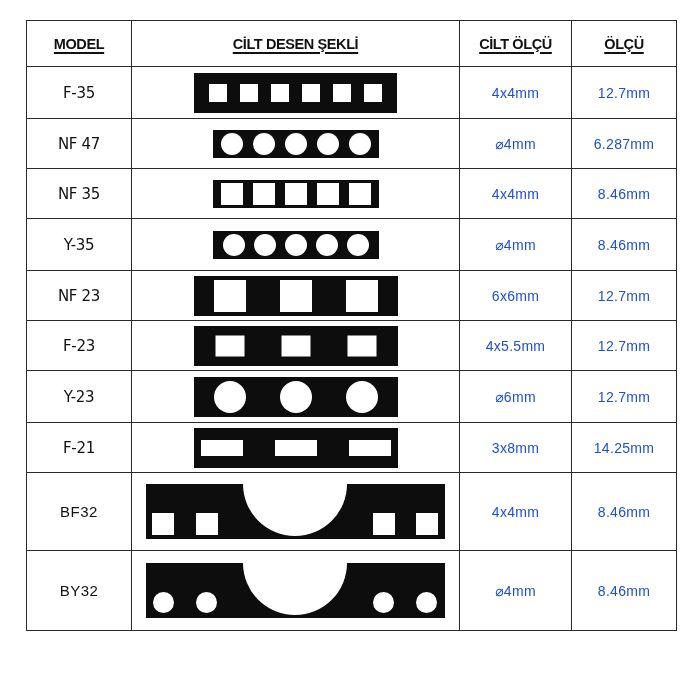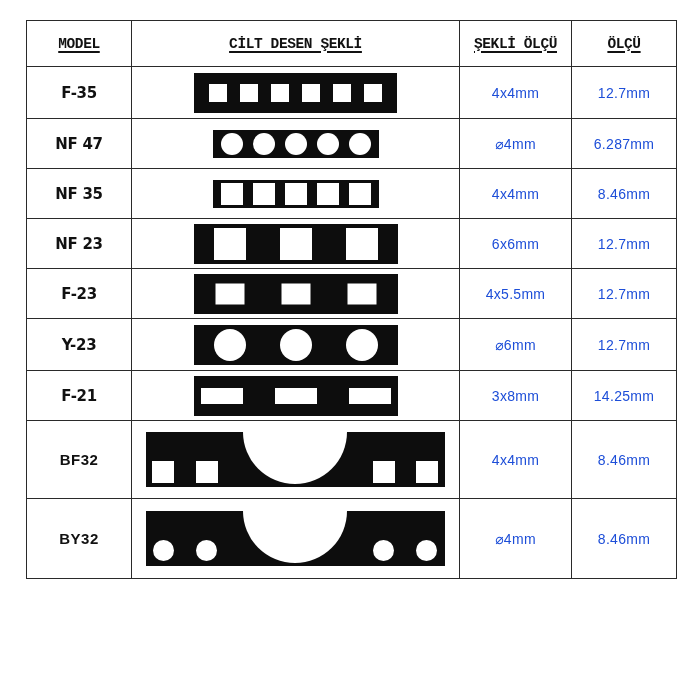"MODEL" #spec-table th { font-family: Liberation Mono, monospace -> Liberation Sans, sans-serif }
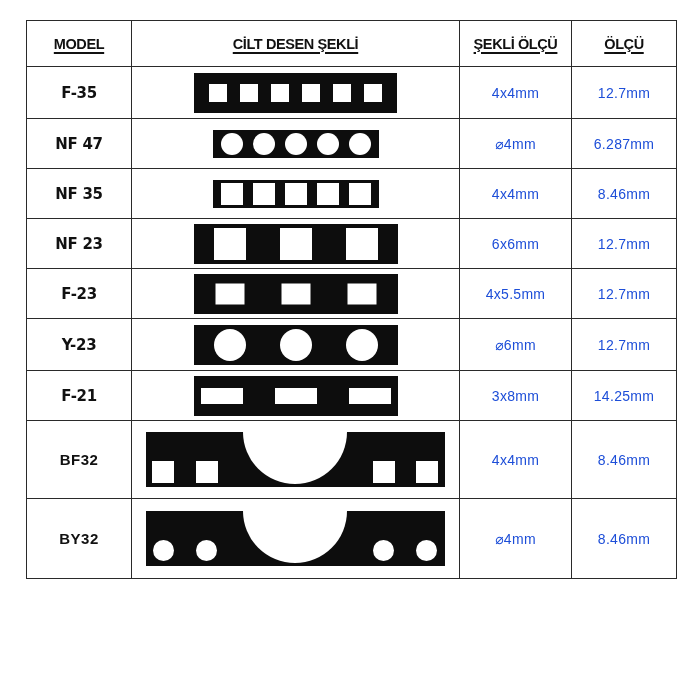"ŞEKLİ ÖLÇÜ" span { text: ŞEKLİ -> CİLT }
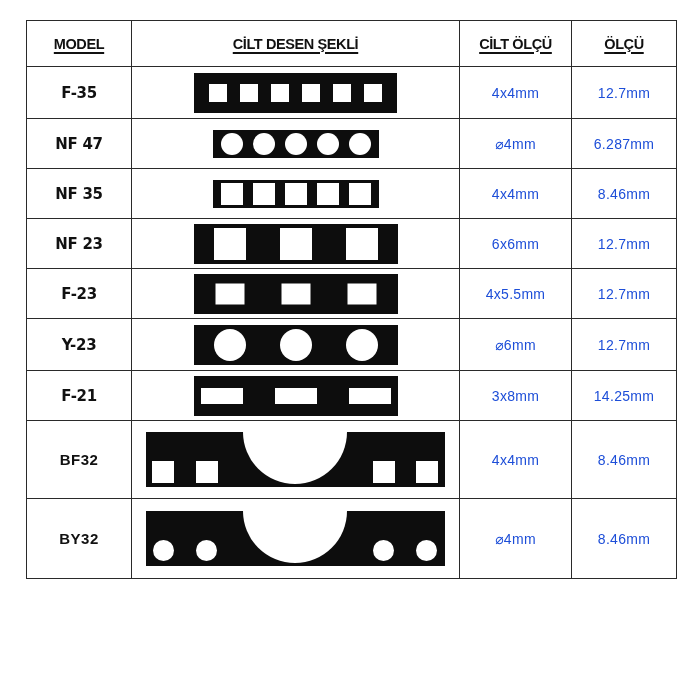"F-35" .model-cell { font-weight: bold -> normal }
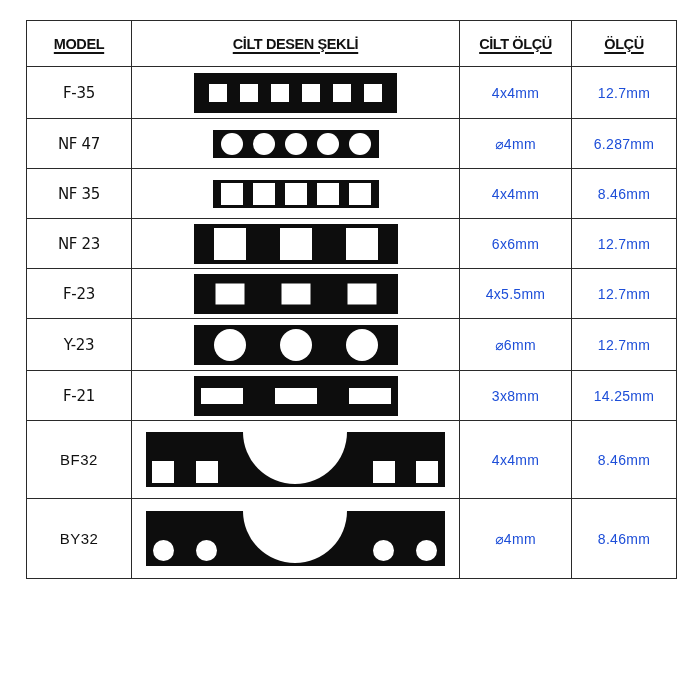"Y-35" tr { html: none -> <tr> <td>Y-35</td> <td> <svg> <rect></rect> <ellipse></ellipse> <ellipse></ellipse> <ellipse></ellipse> <ellipse></ellipse> <ellipse></ellipse> </svg> </td> <td>⌀4mm</td> <td>8.46mm</td> </tr> }
